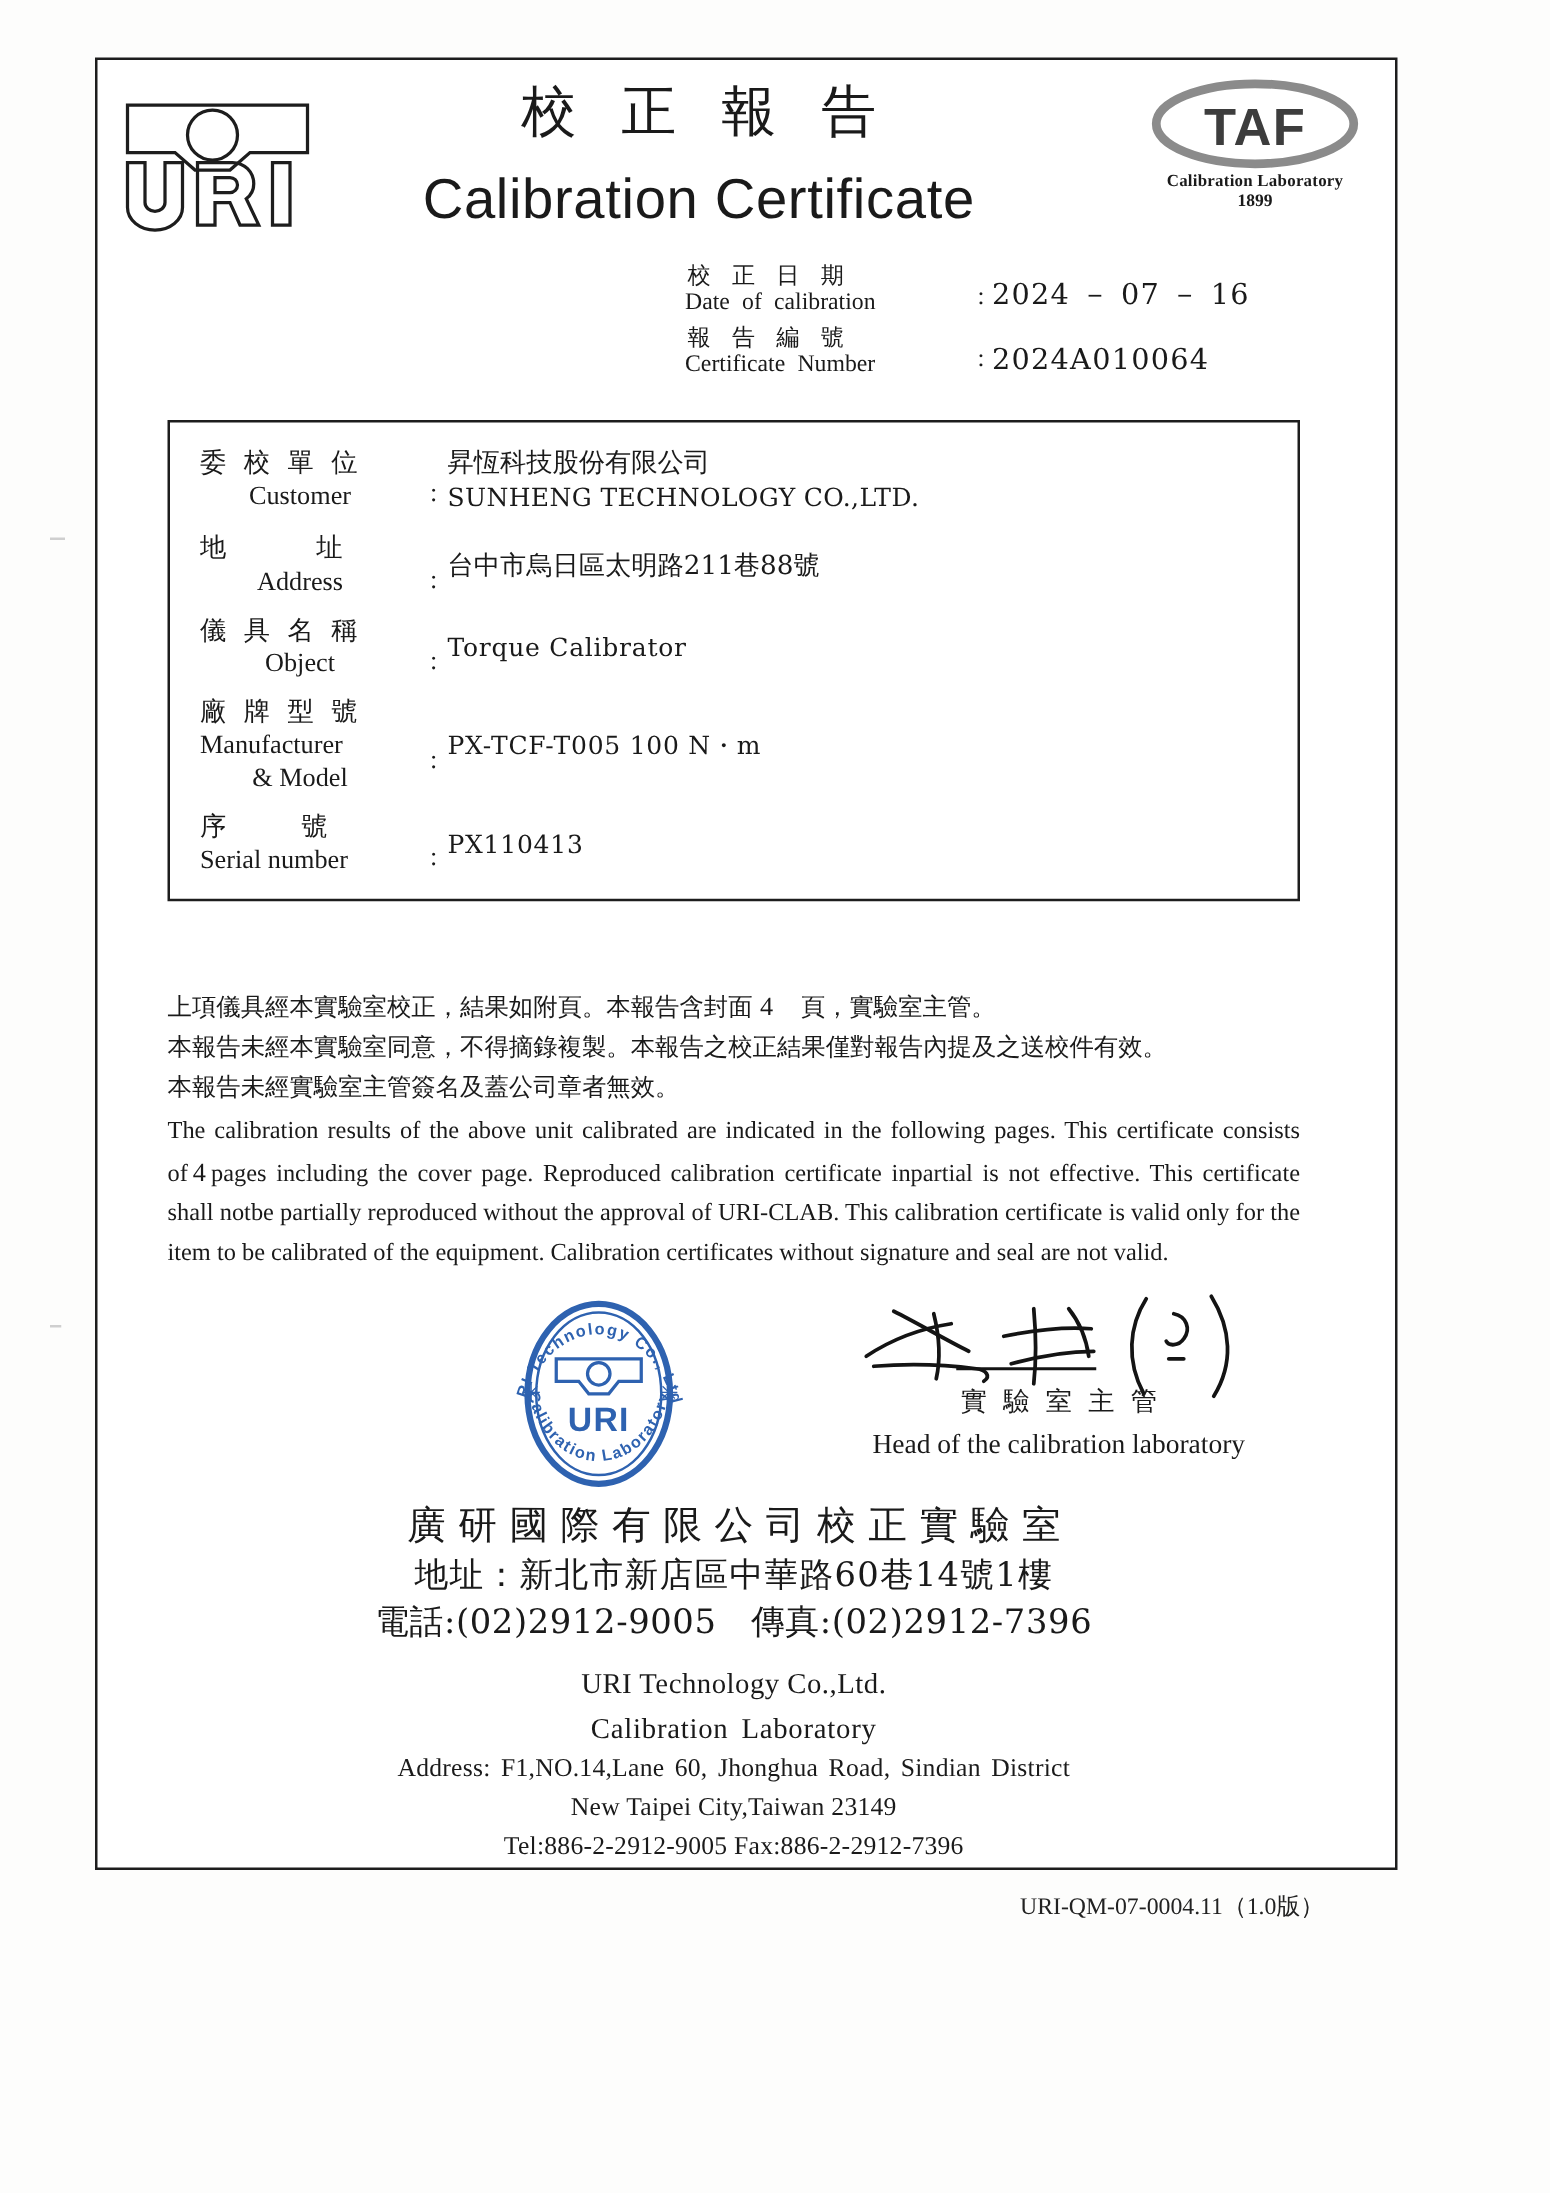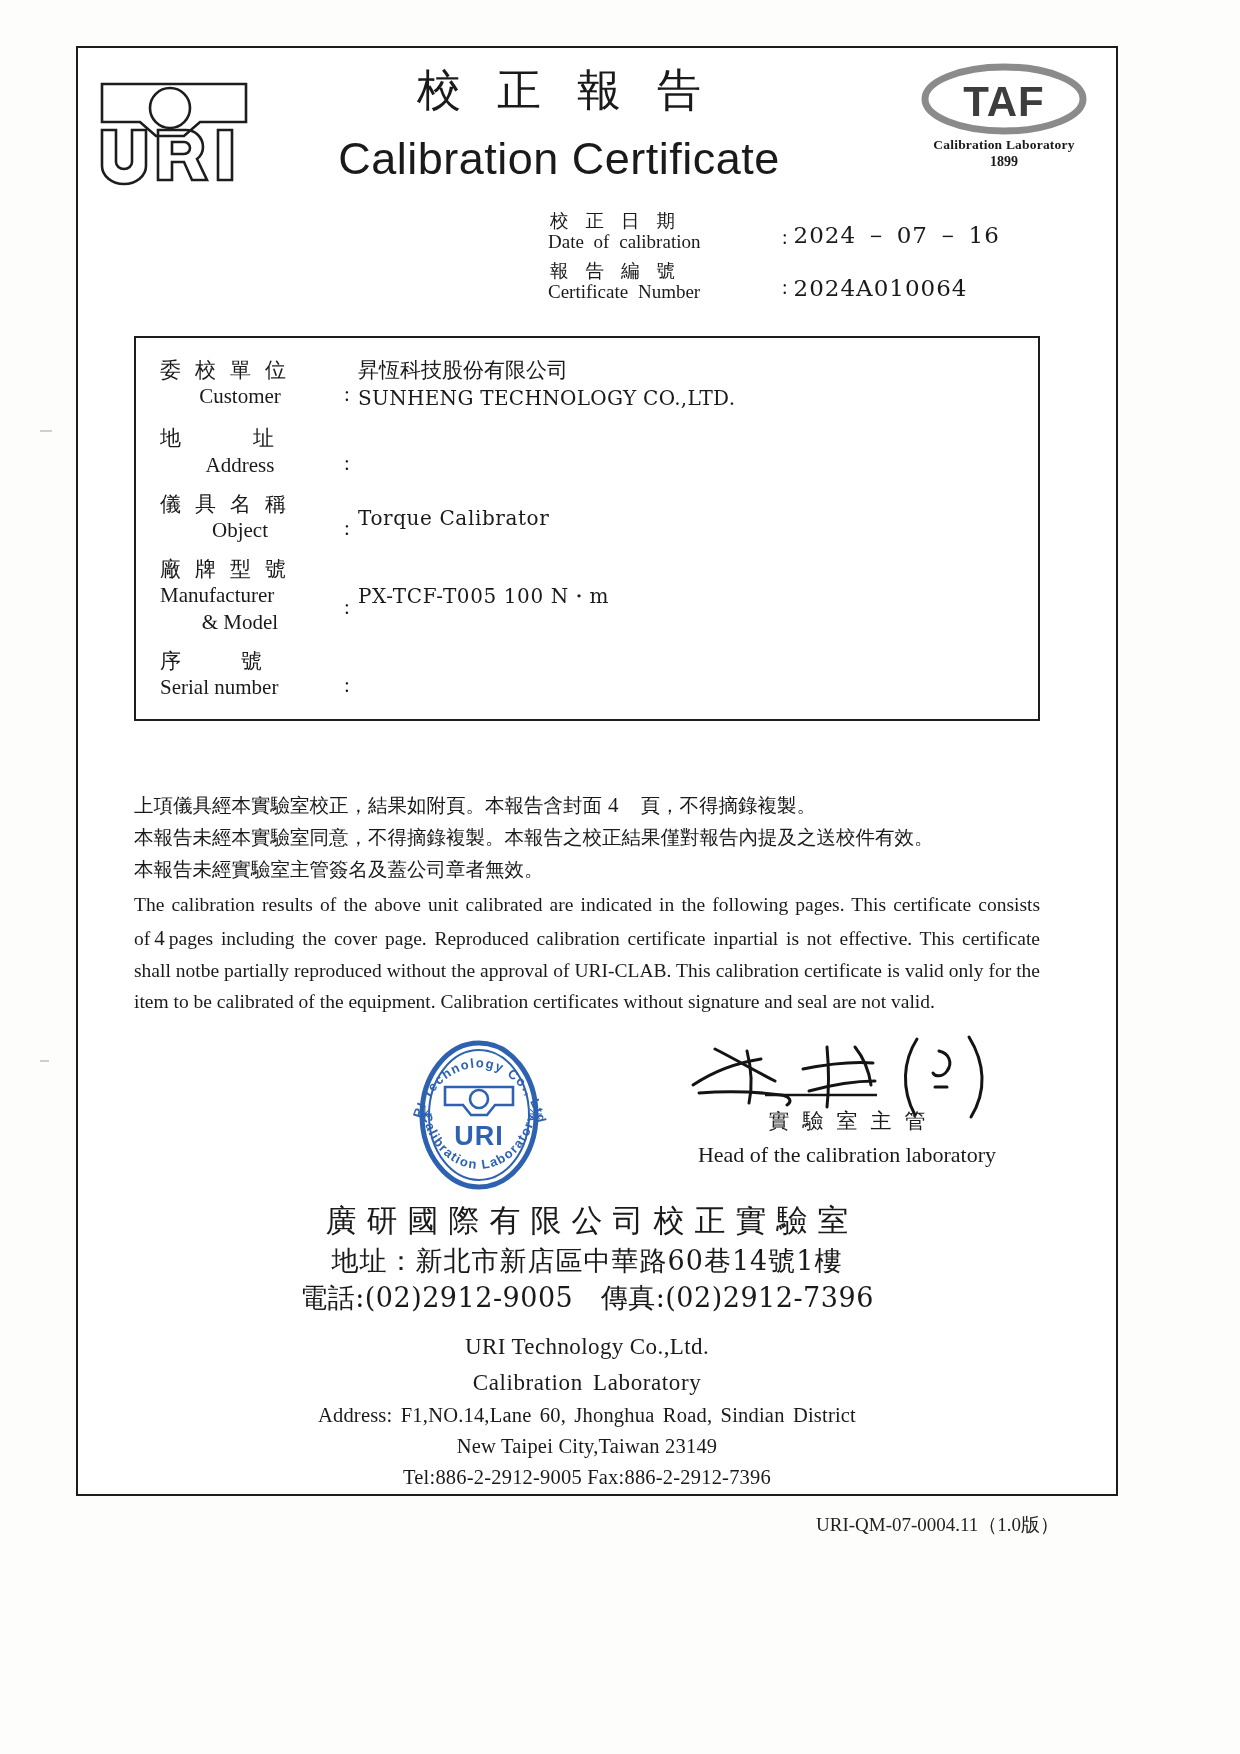"台中市烏日區太明路211巷88號" div.info-value { html: none -> <div> <div>台中市烏日區太明路211巷88號</div> </div> }
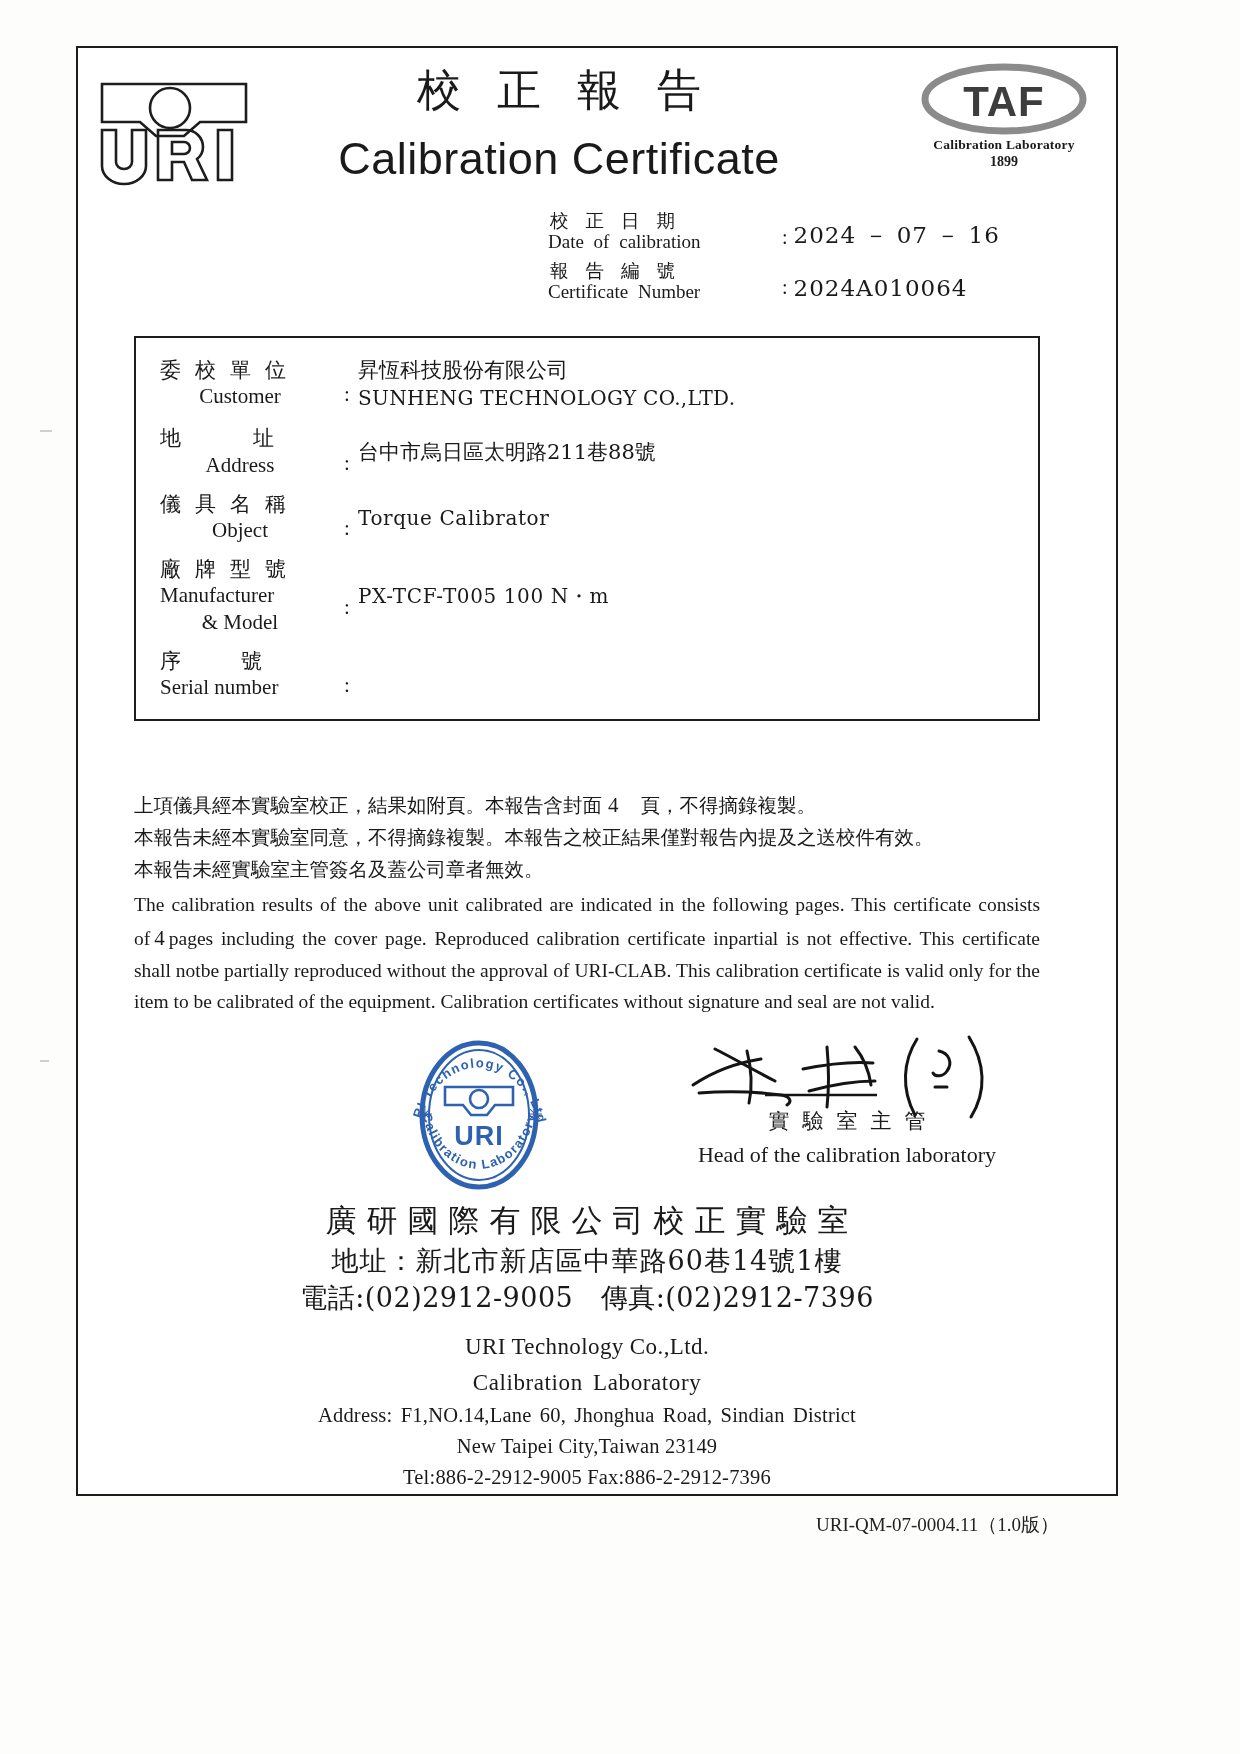"PX110413" div.info-value { html: none -> <div> <div>PX110413</div> </div> }
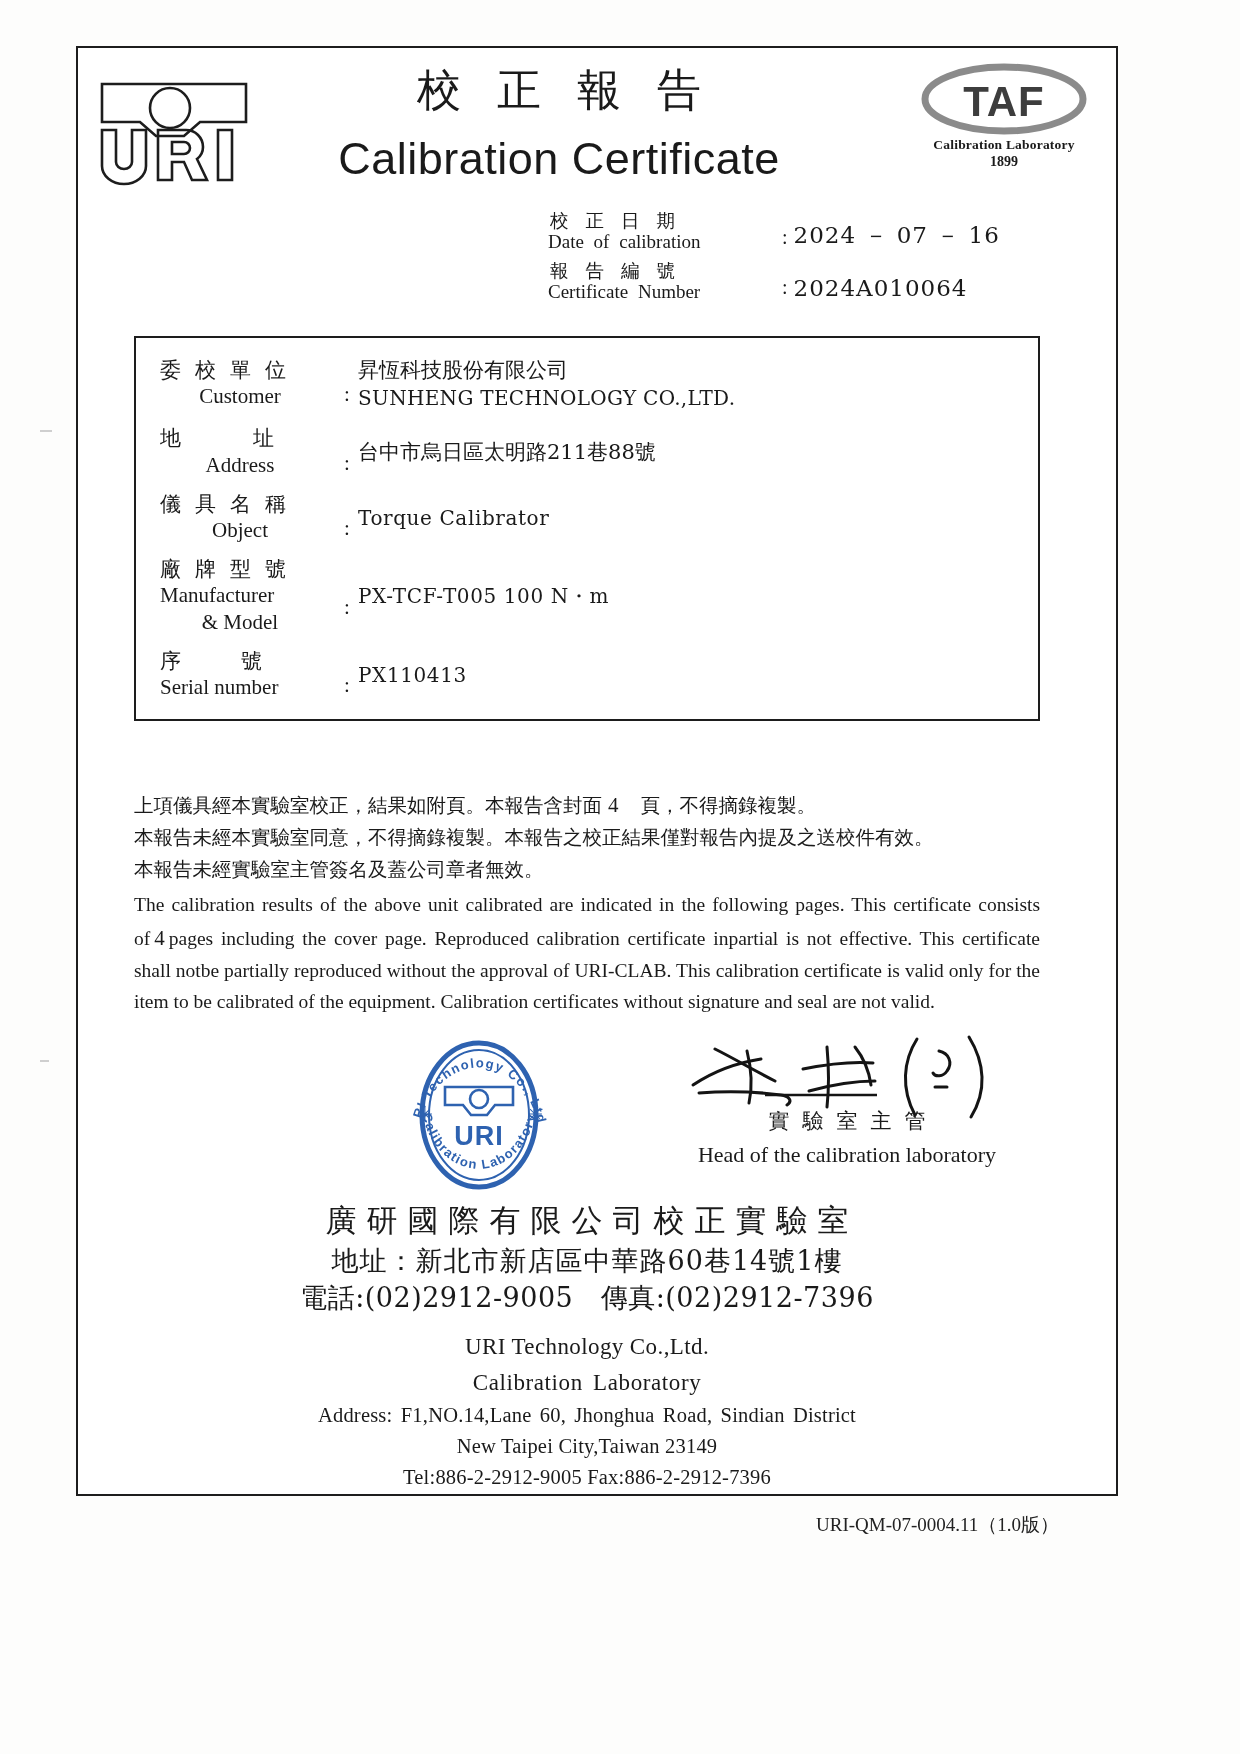"頁，不得摘錄複製。" span { text: 不得摘錄複製 -> 實驗室主管 }
